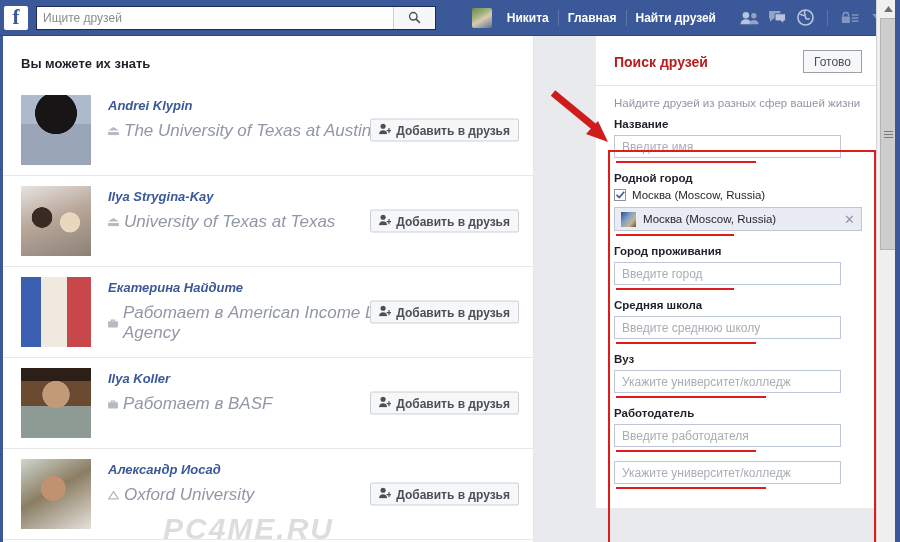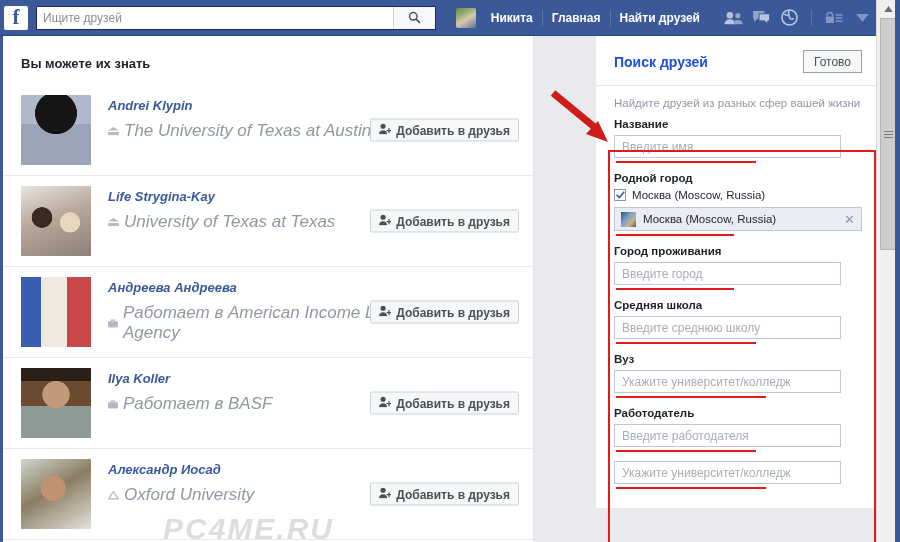"Никита" .nav-right { padding-right: 24px -> 8px }
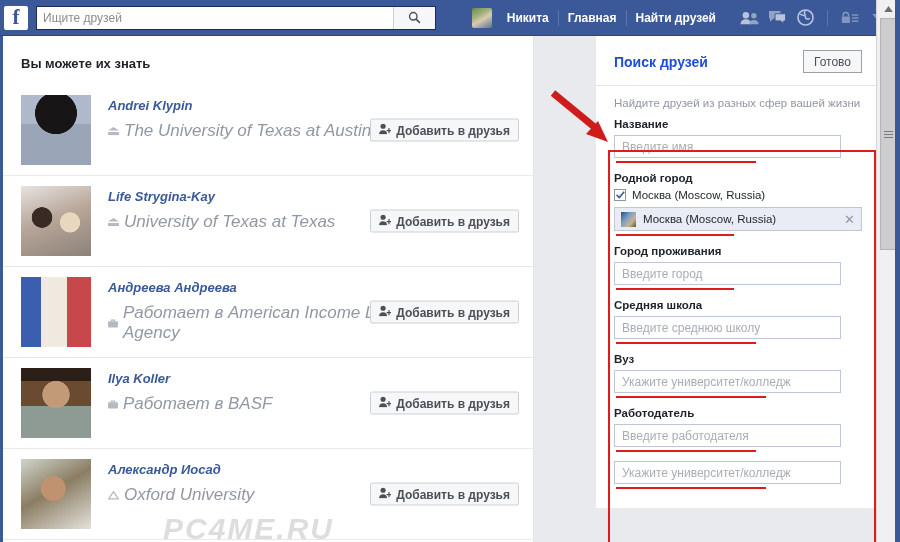"Поиск друзей" #fs-title { color: #1d4ed8 -> #b91c1c }
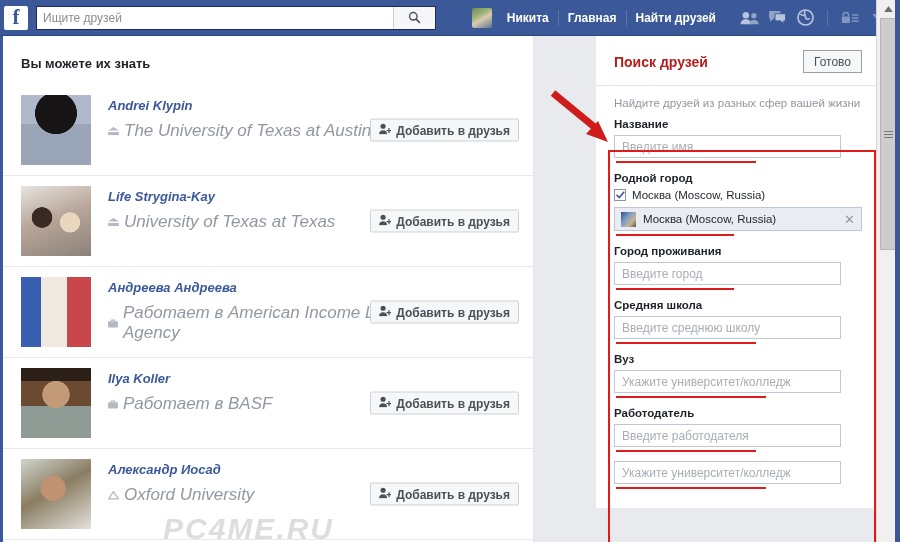"Life Strygina-Kay" div.sug-name { text: Life -> Ilya }
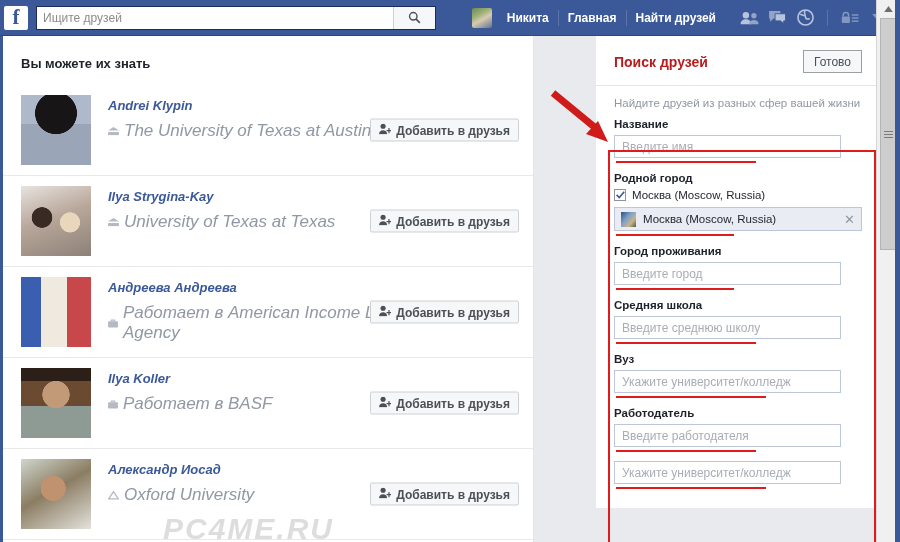"Андреева Андреева" div.sug-name { text: Андреева Андреева -> Екатерина Найдите }
